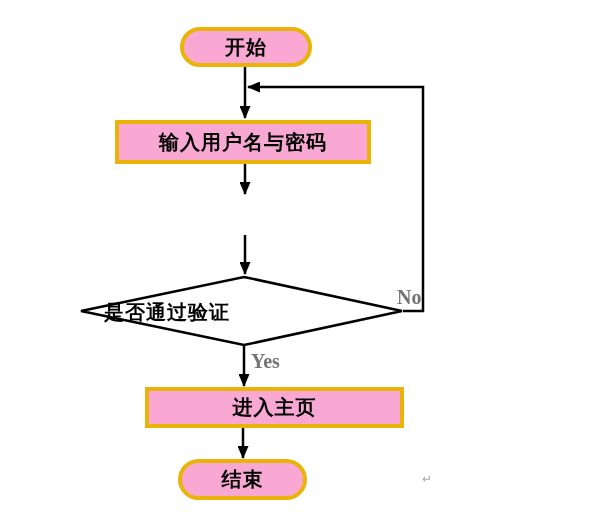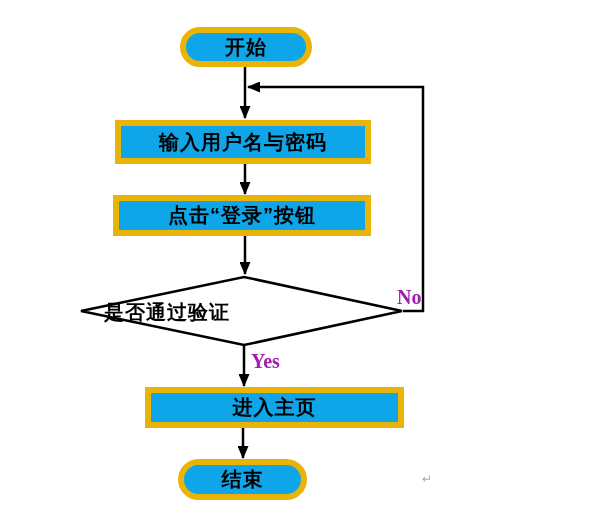"开始" .node { background: #0ea5e9 -> #f9a8d4; border: 6px solid #eab308 -> 4px solid #eab308 }
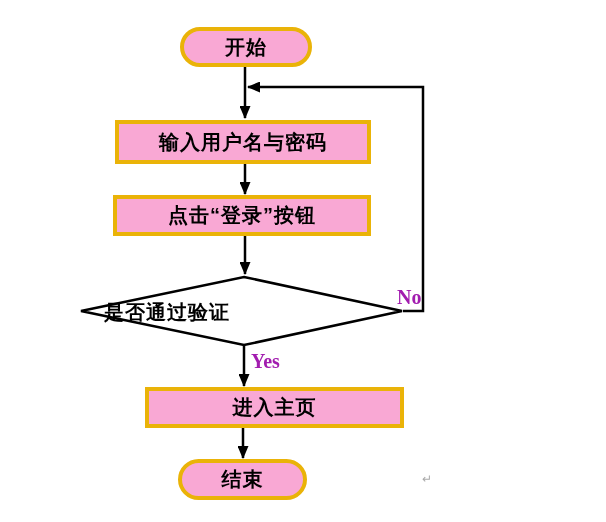"点击“登录”按钮" div.node { html: <div> <span>点击“登录”按钮</span> </div> -> none }
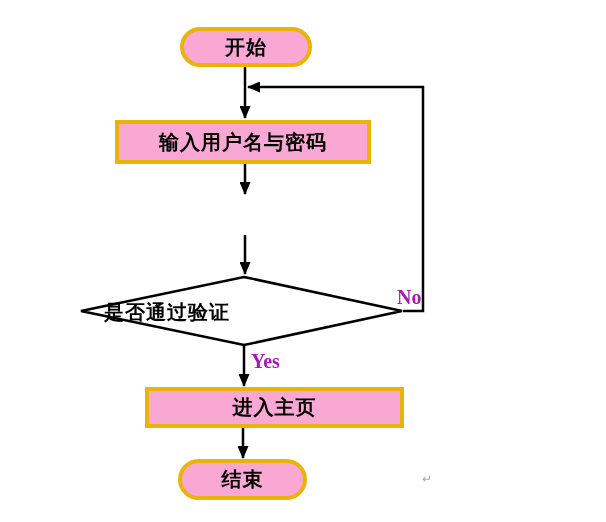"No" .edge-label { color: #a21caf -> #737373 }
